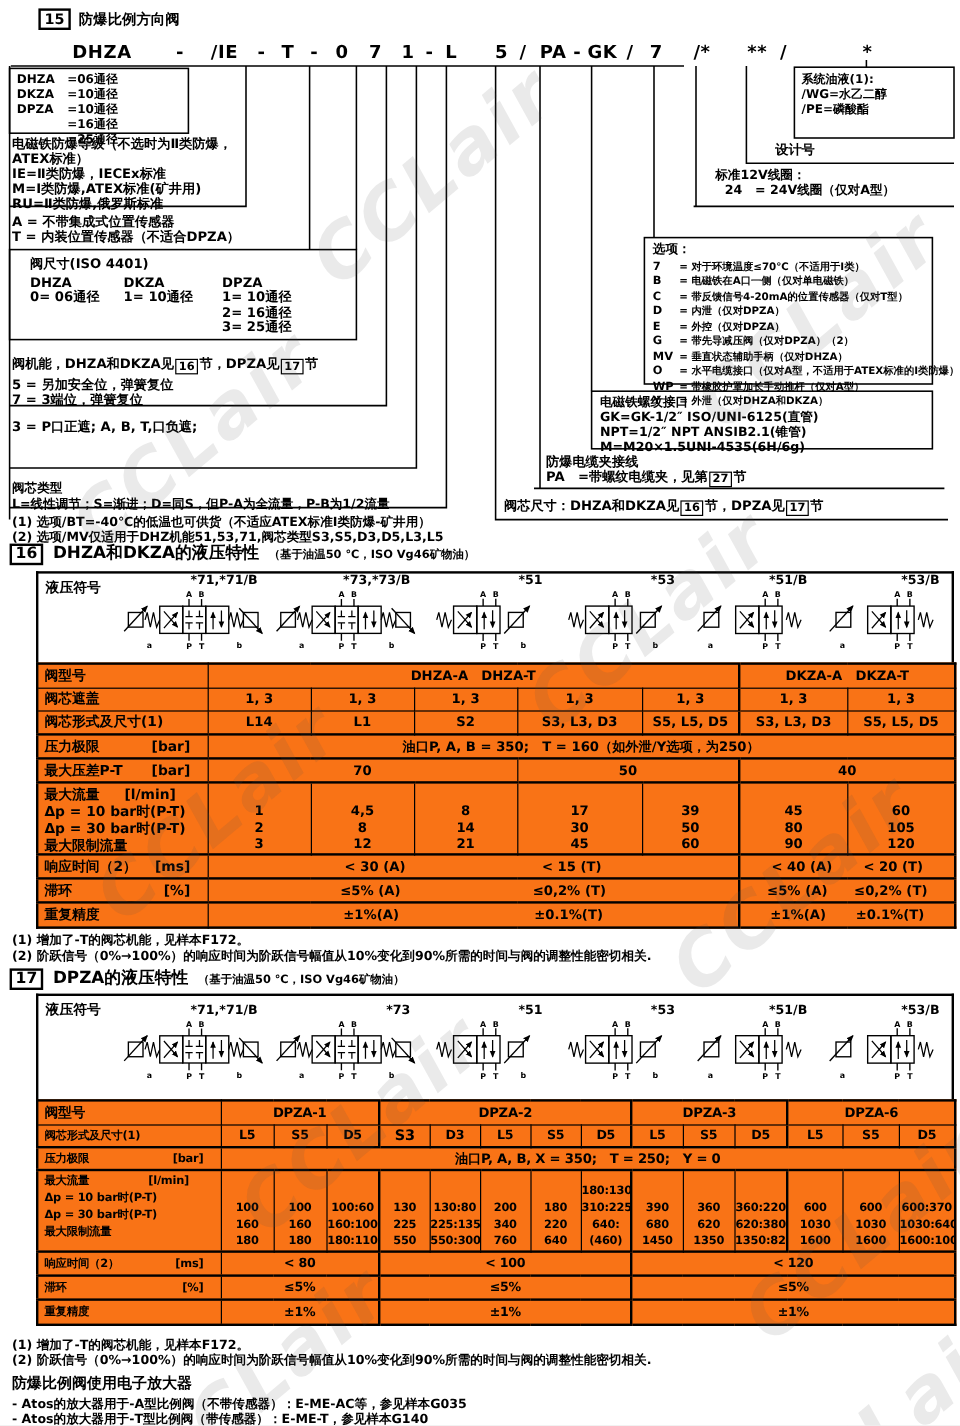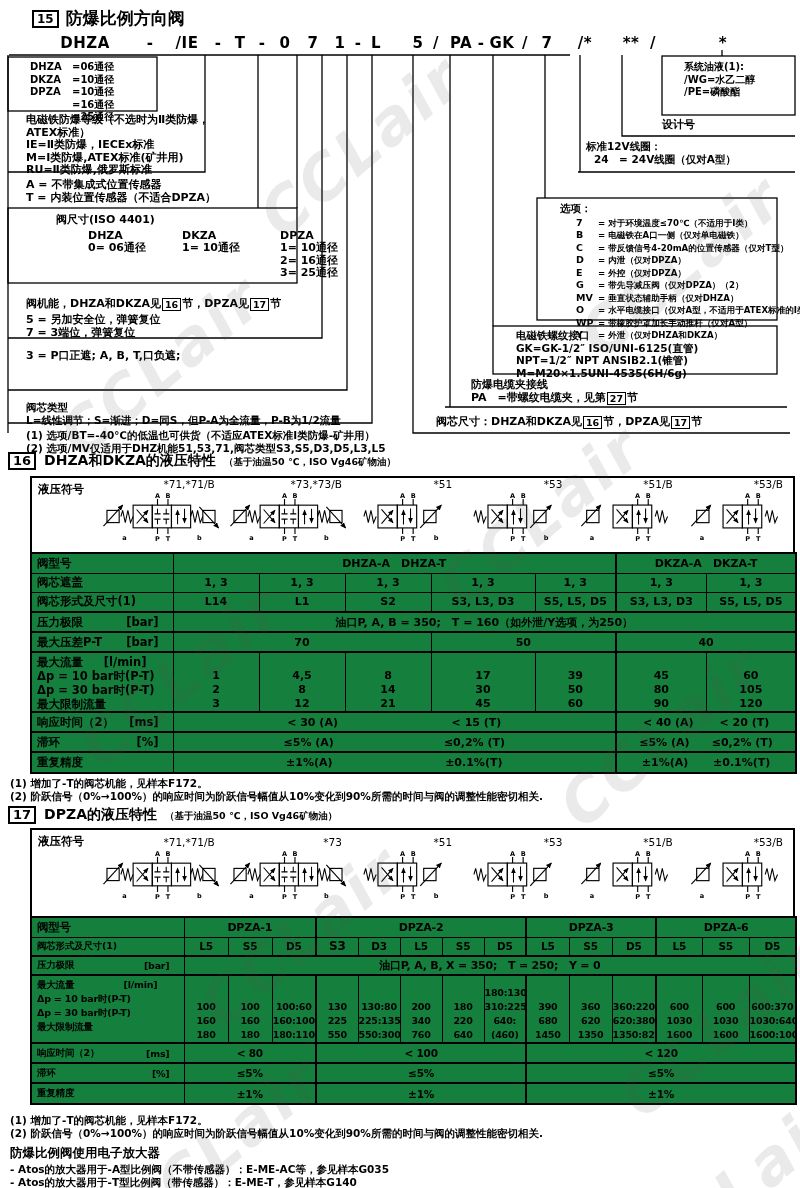"防爆比例方向阀" .pagehead .t { font-size: 17px -> 12px }
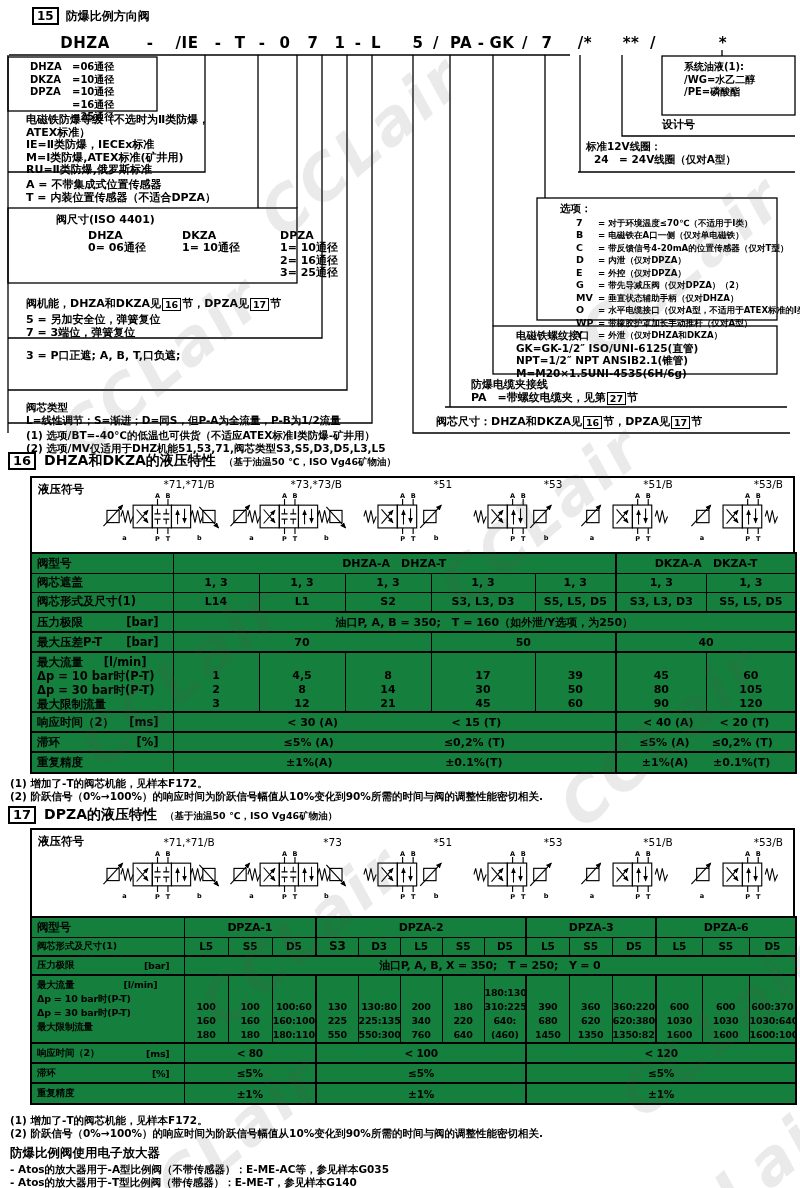"DHZA =06通径" .blk div { margin-left: 16px -> none }
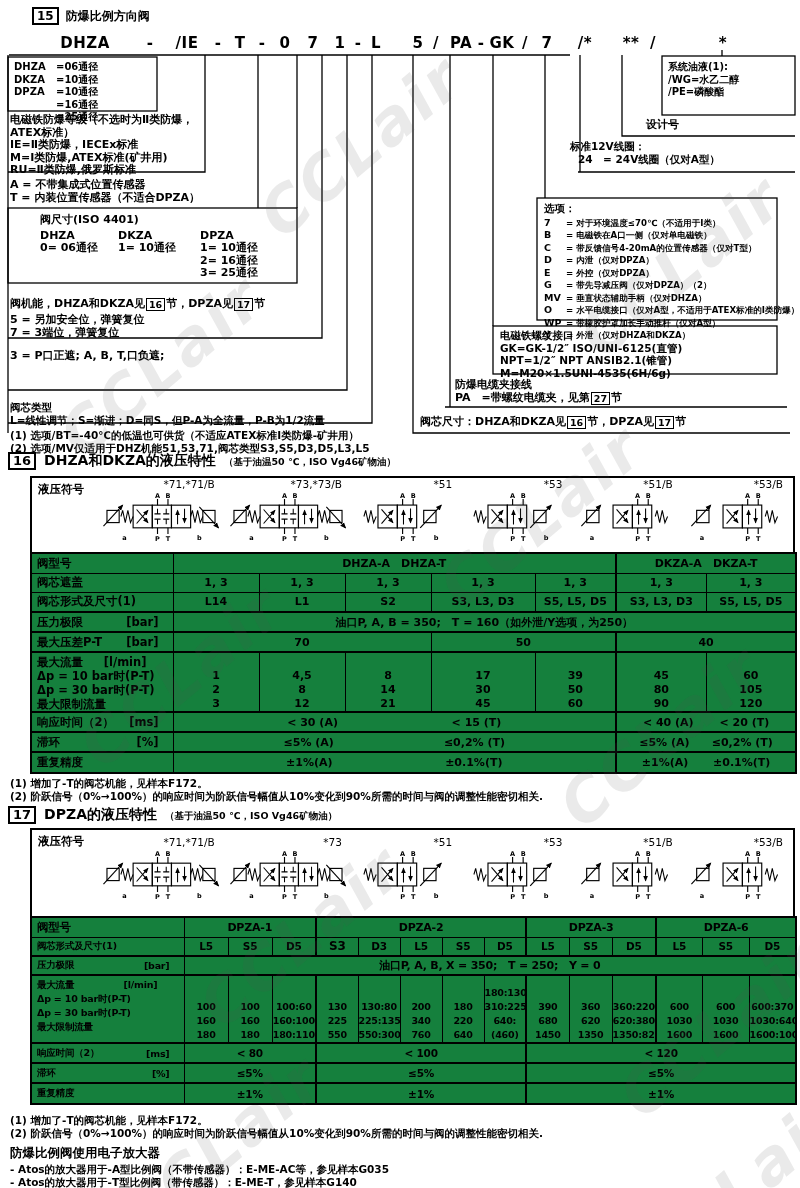"标准12V线圈：" div.blk { left: 570px -> 596px }
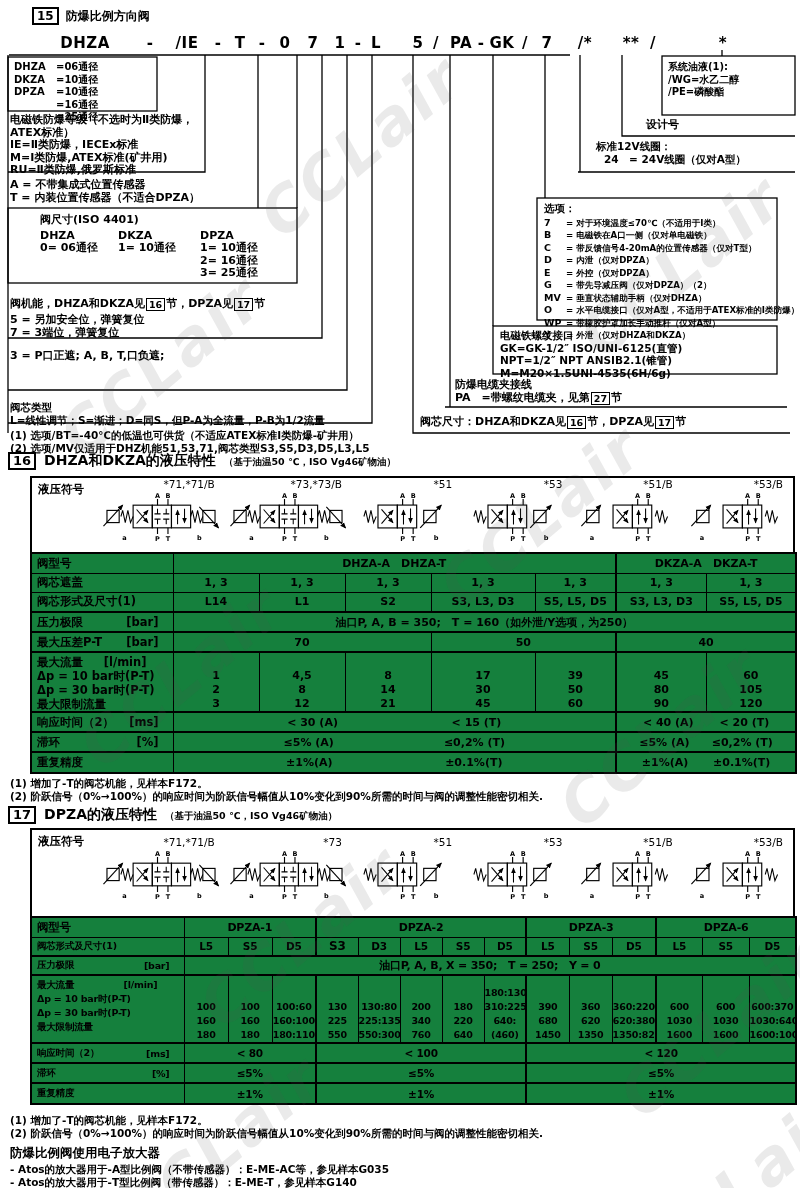"阀尺寸(ISO 4401)" div.blk { left: 40px -> 25px }
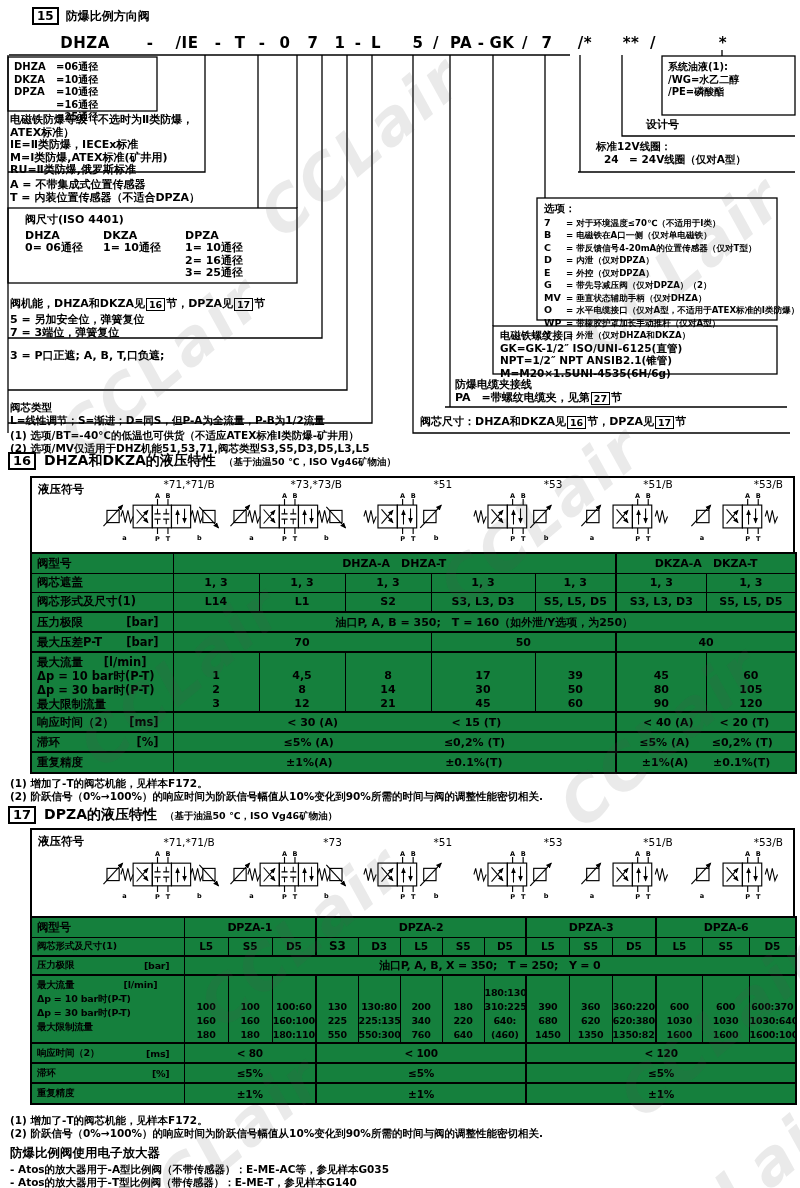"*71,*71/B" .symname { font-weight: normal -> bold }
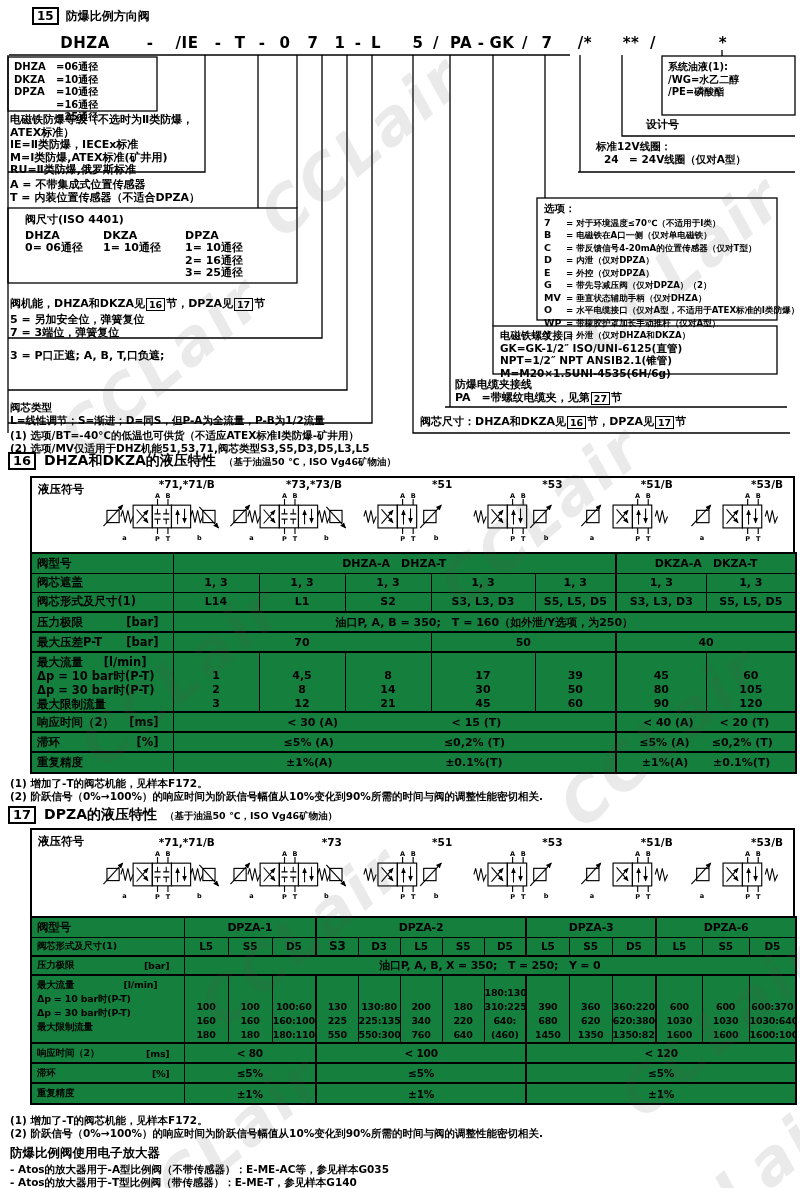"阀型号" .tb { background: #15803d -> #f97316 }
